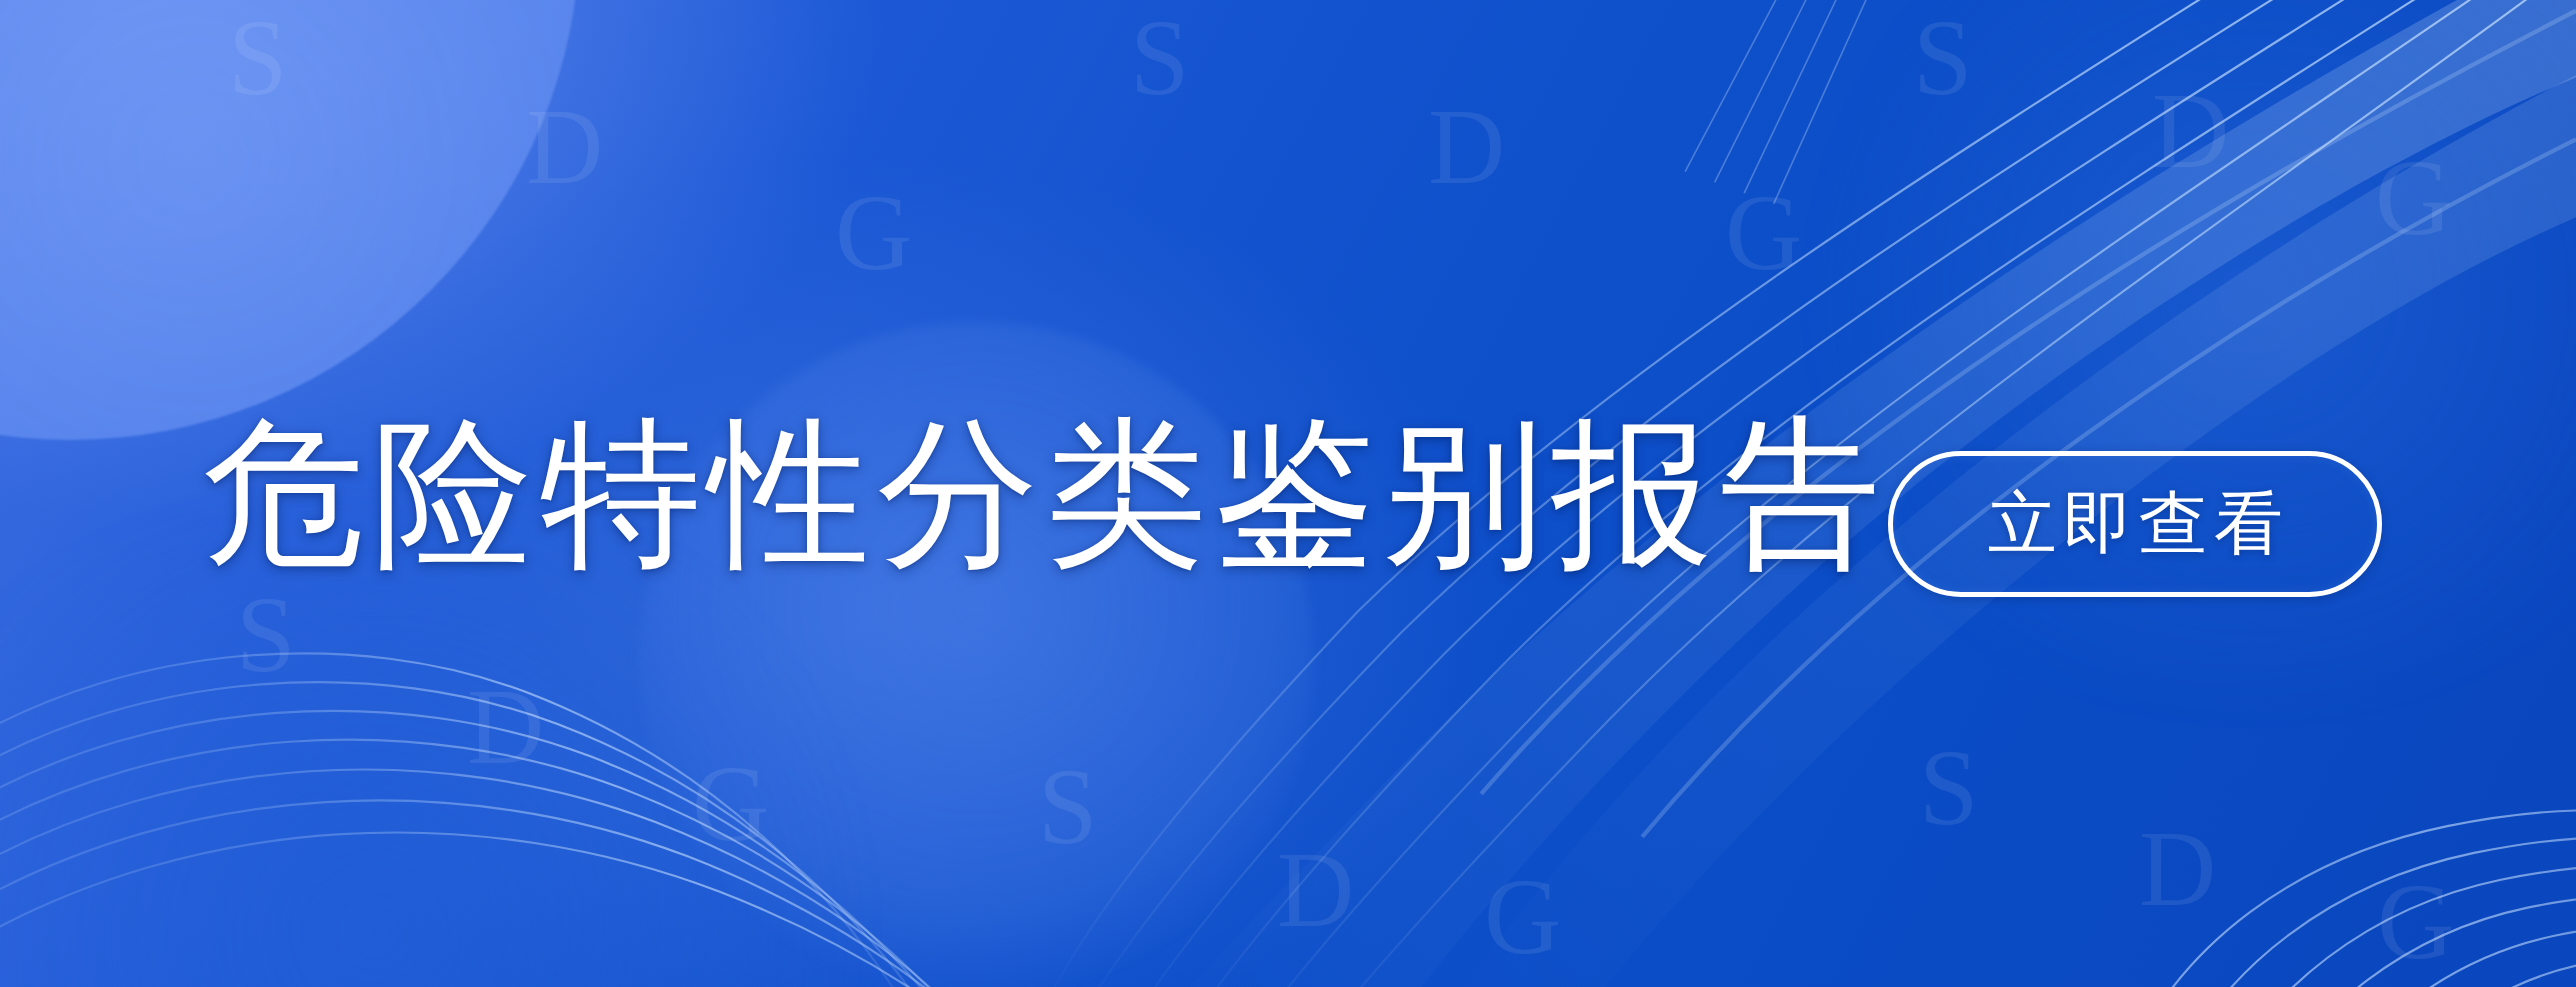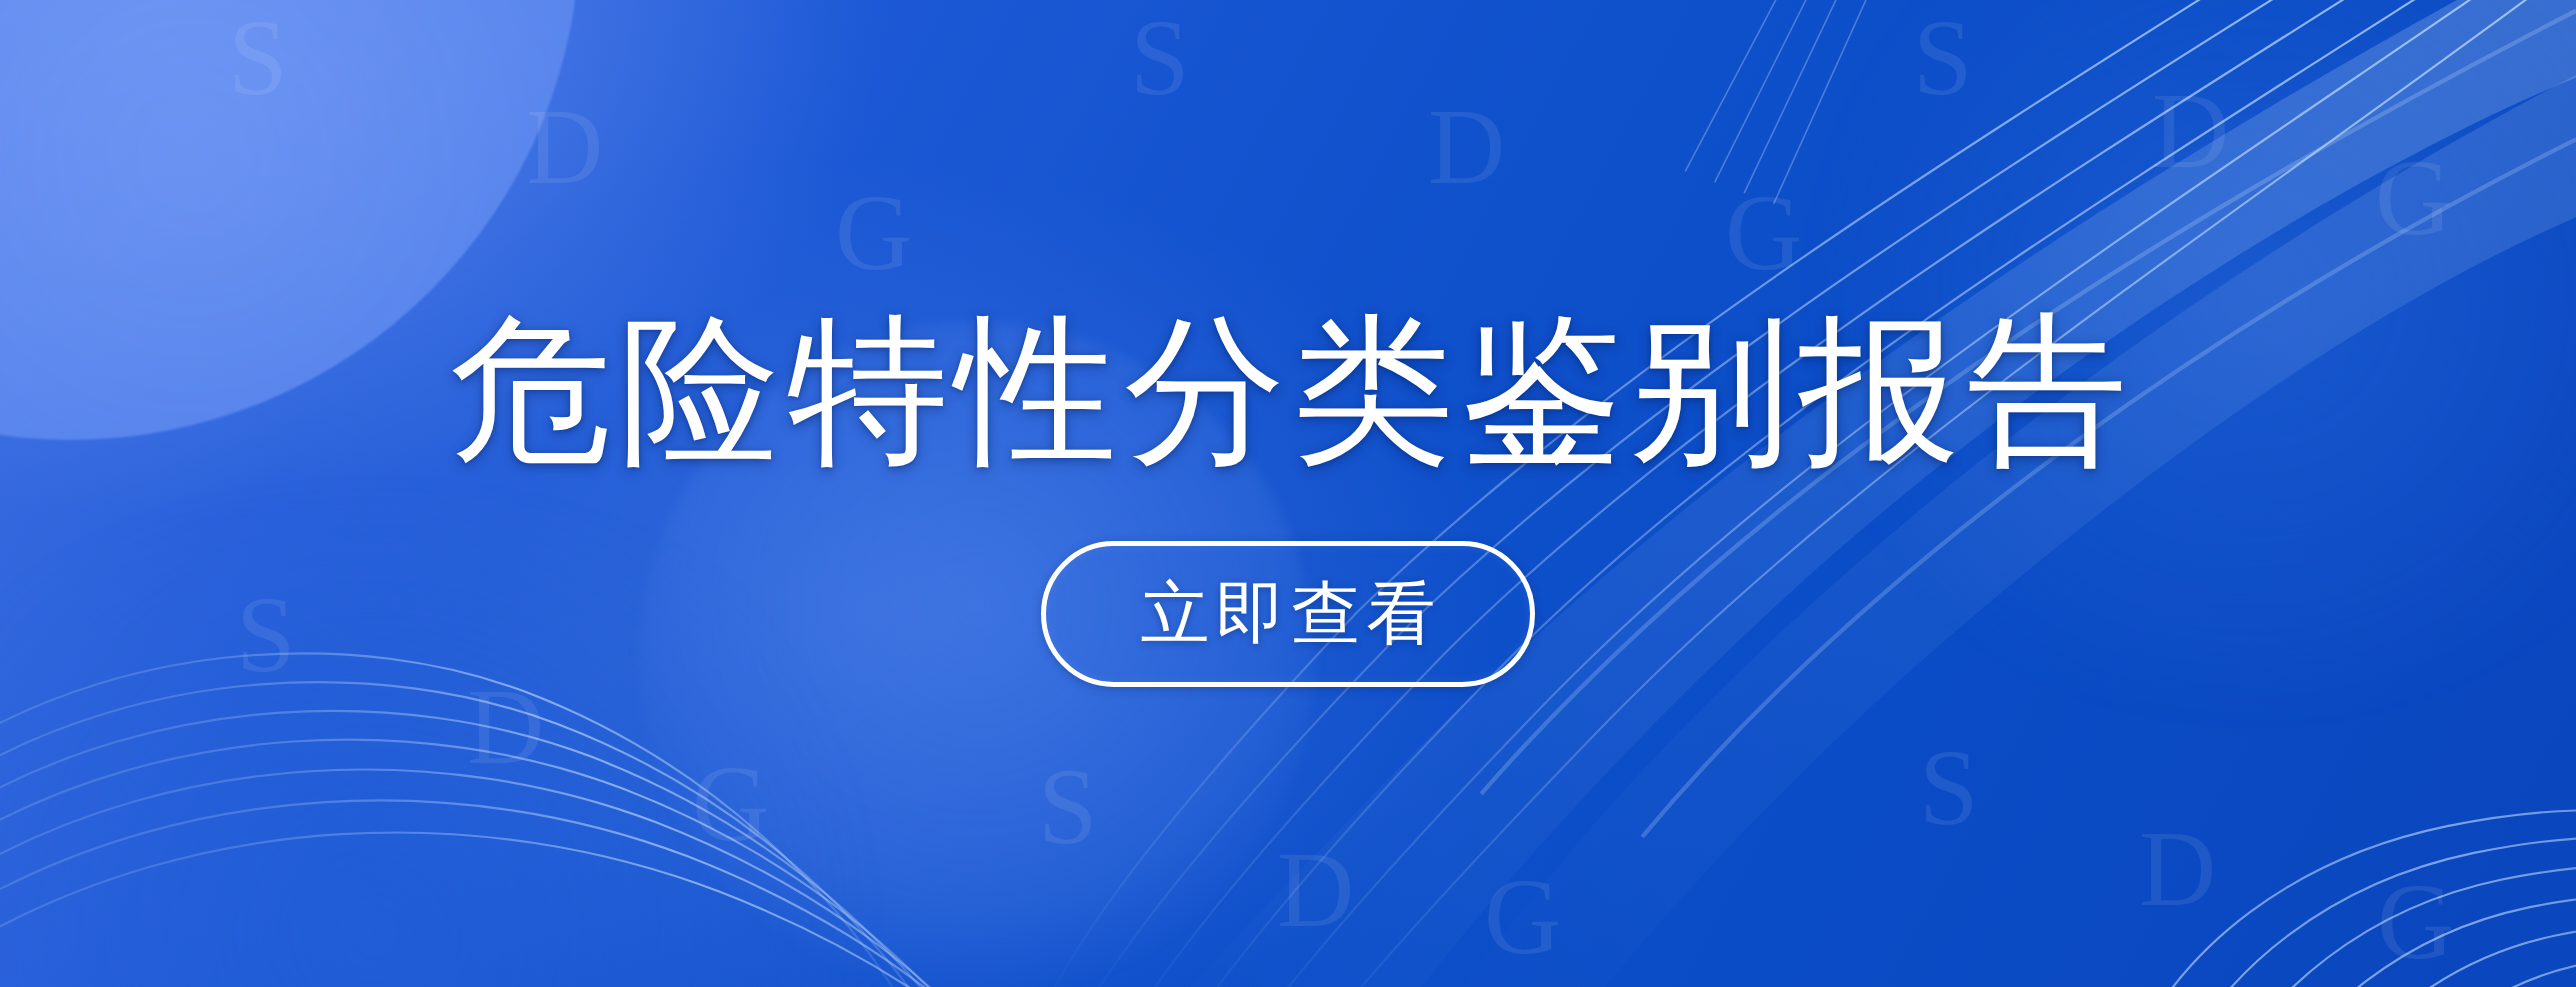"危险特性分类鉴别报告" .content { flex-direction: column -> none }
